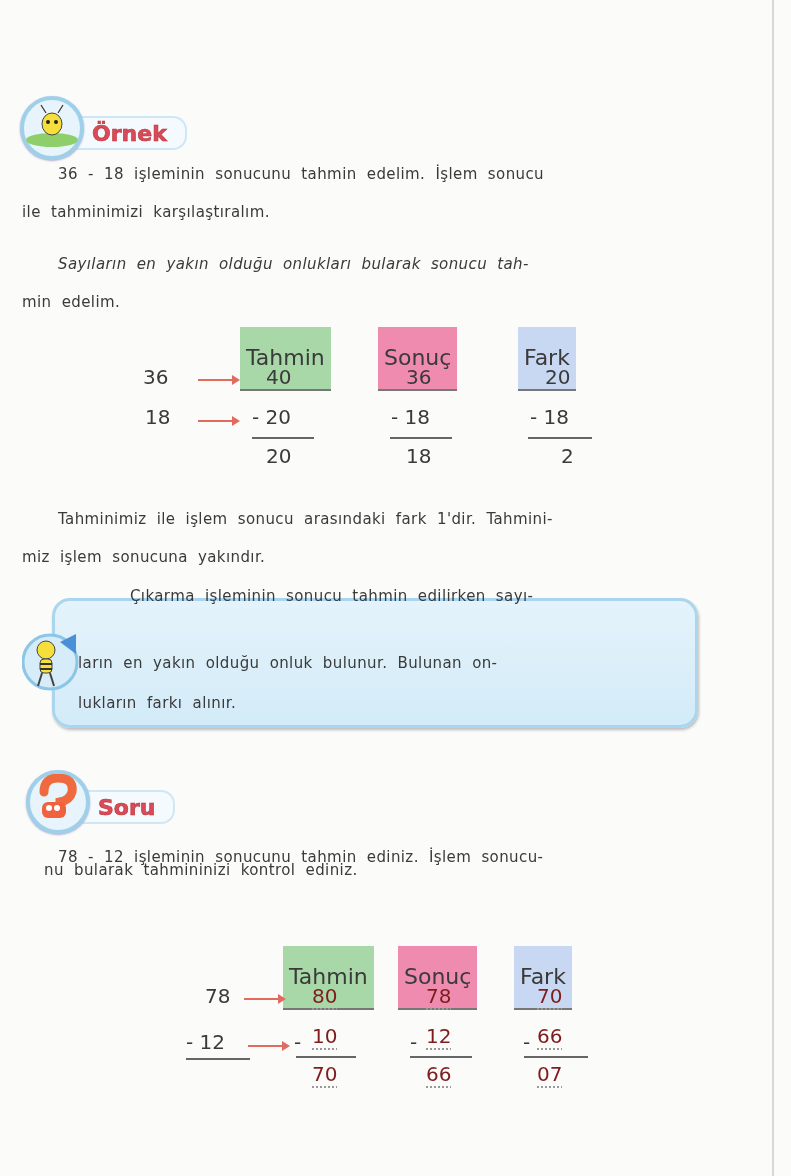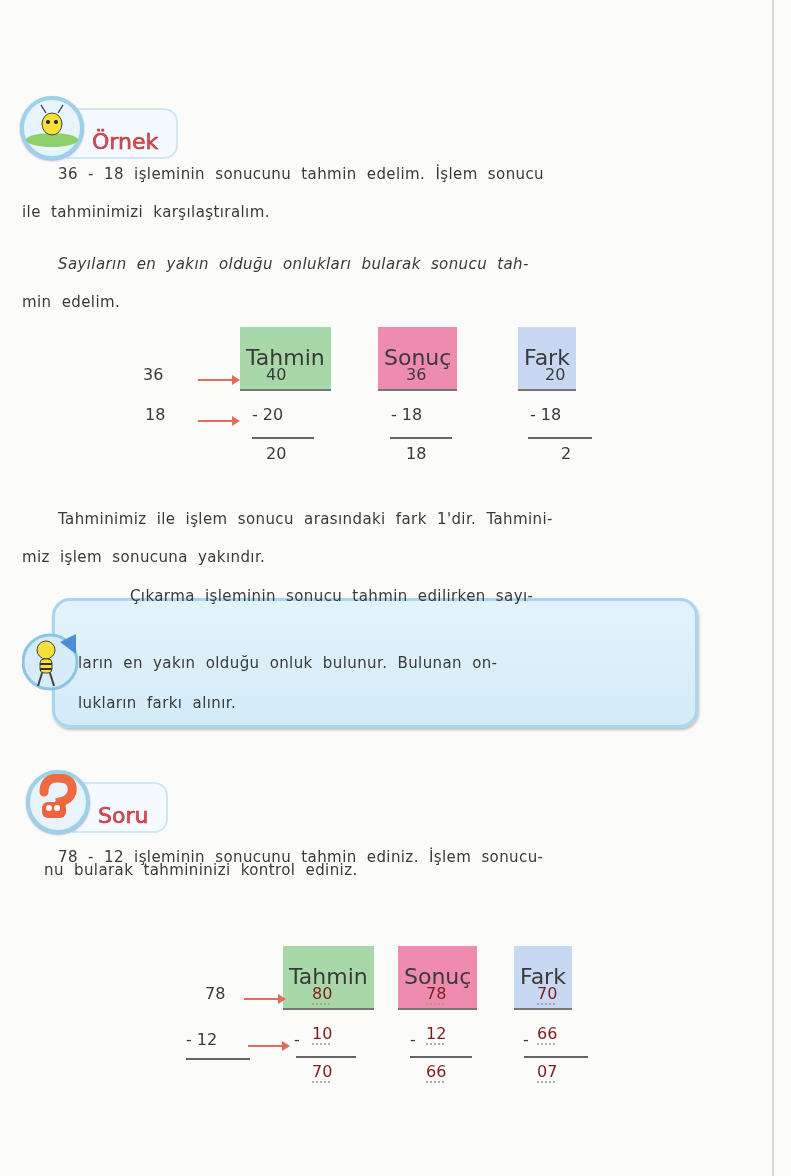"Örnek" .badge .pill { font-weight: normal -> bold; padding: 17px 18px 0 26px -> 0 18px 0 26px }
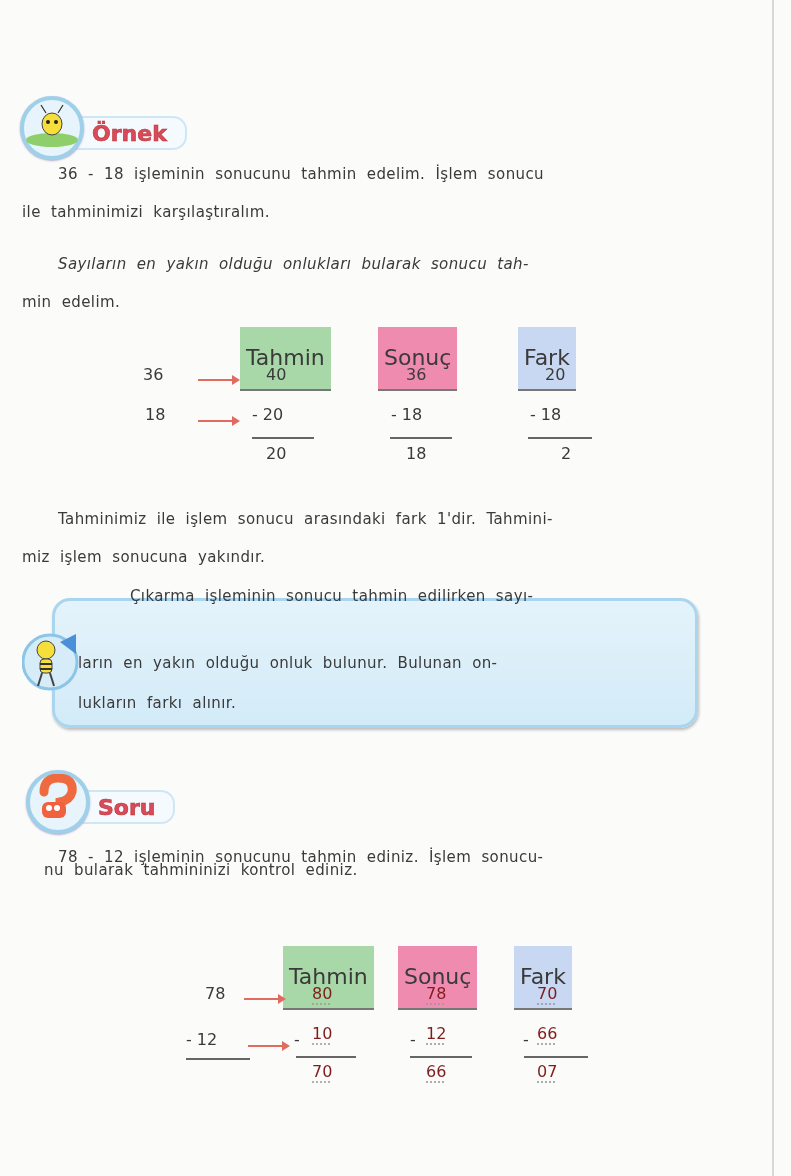"36" .num { font-size: 16px -> 20px }
